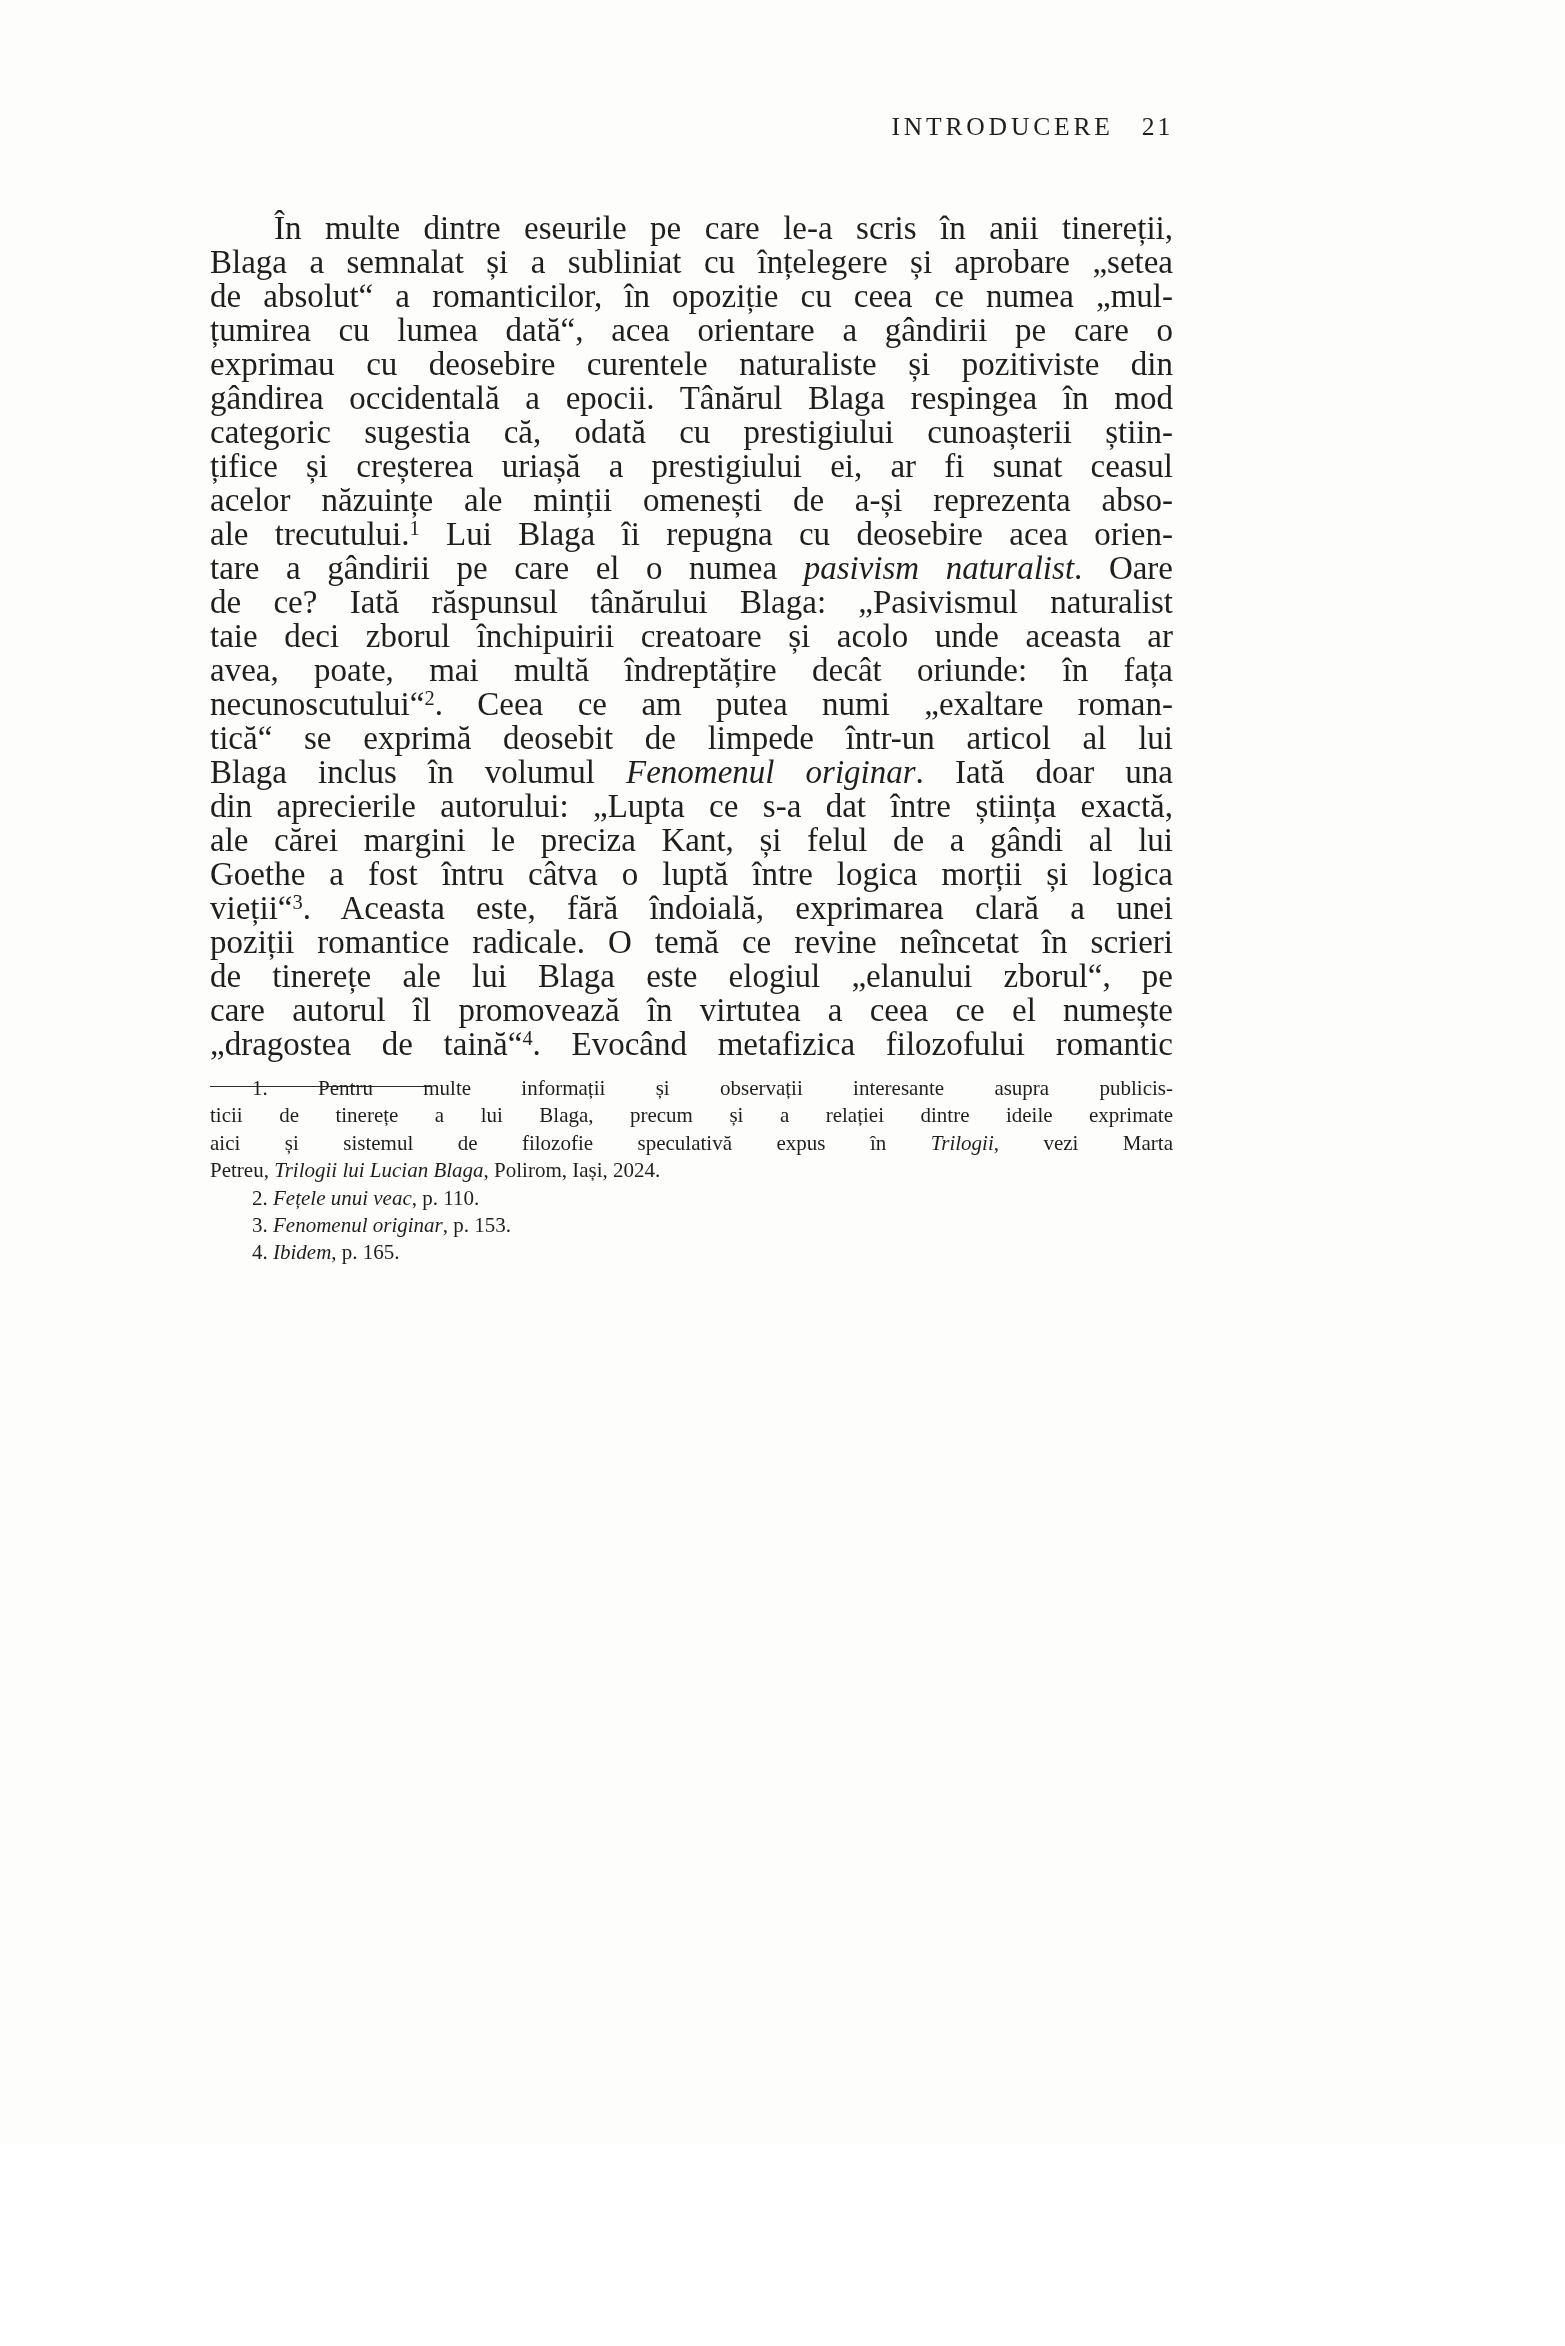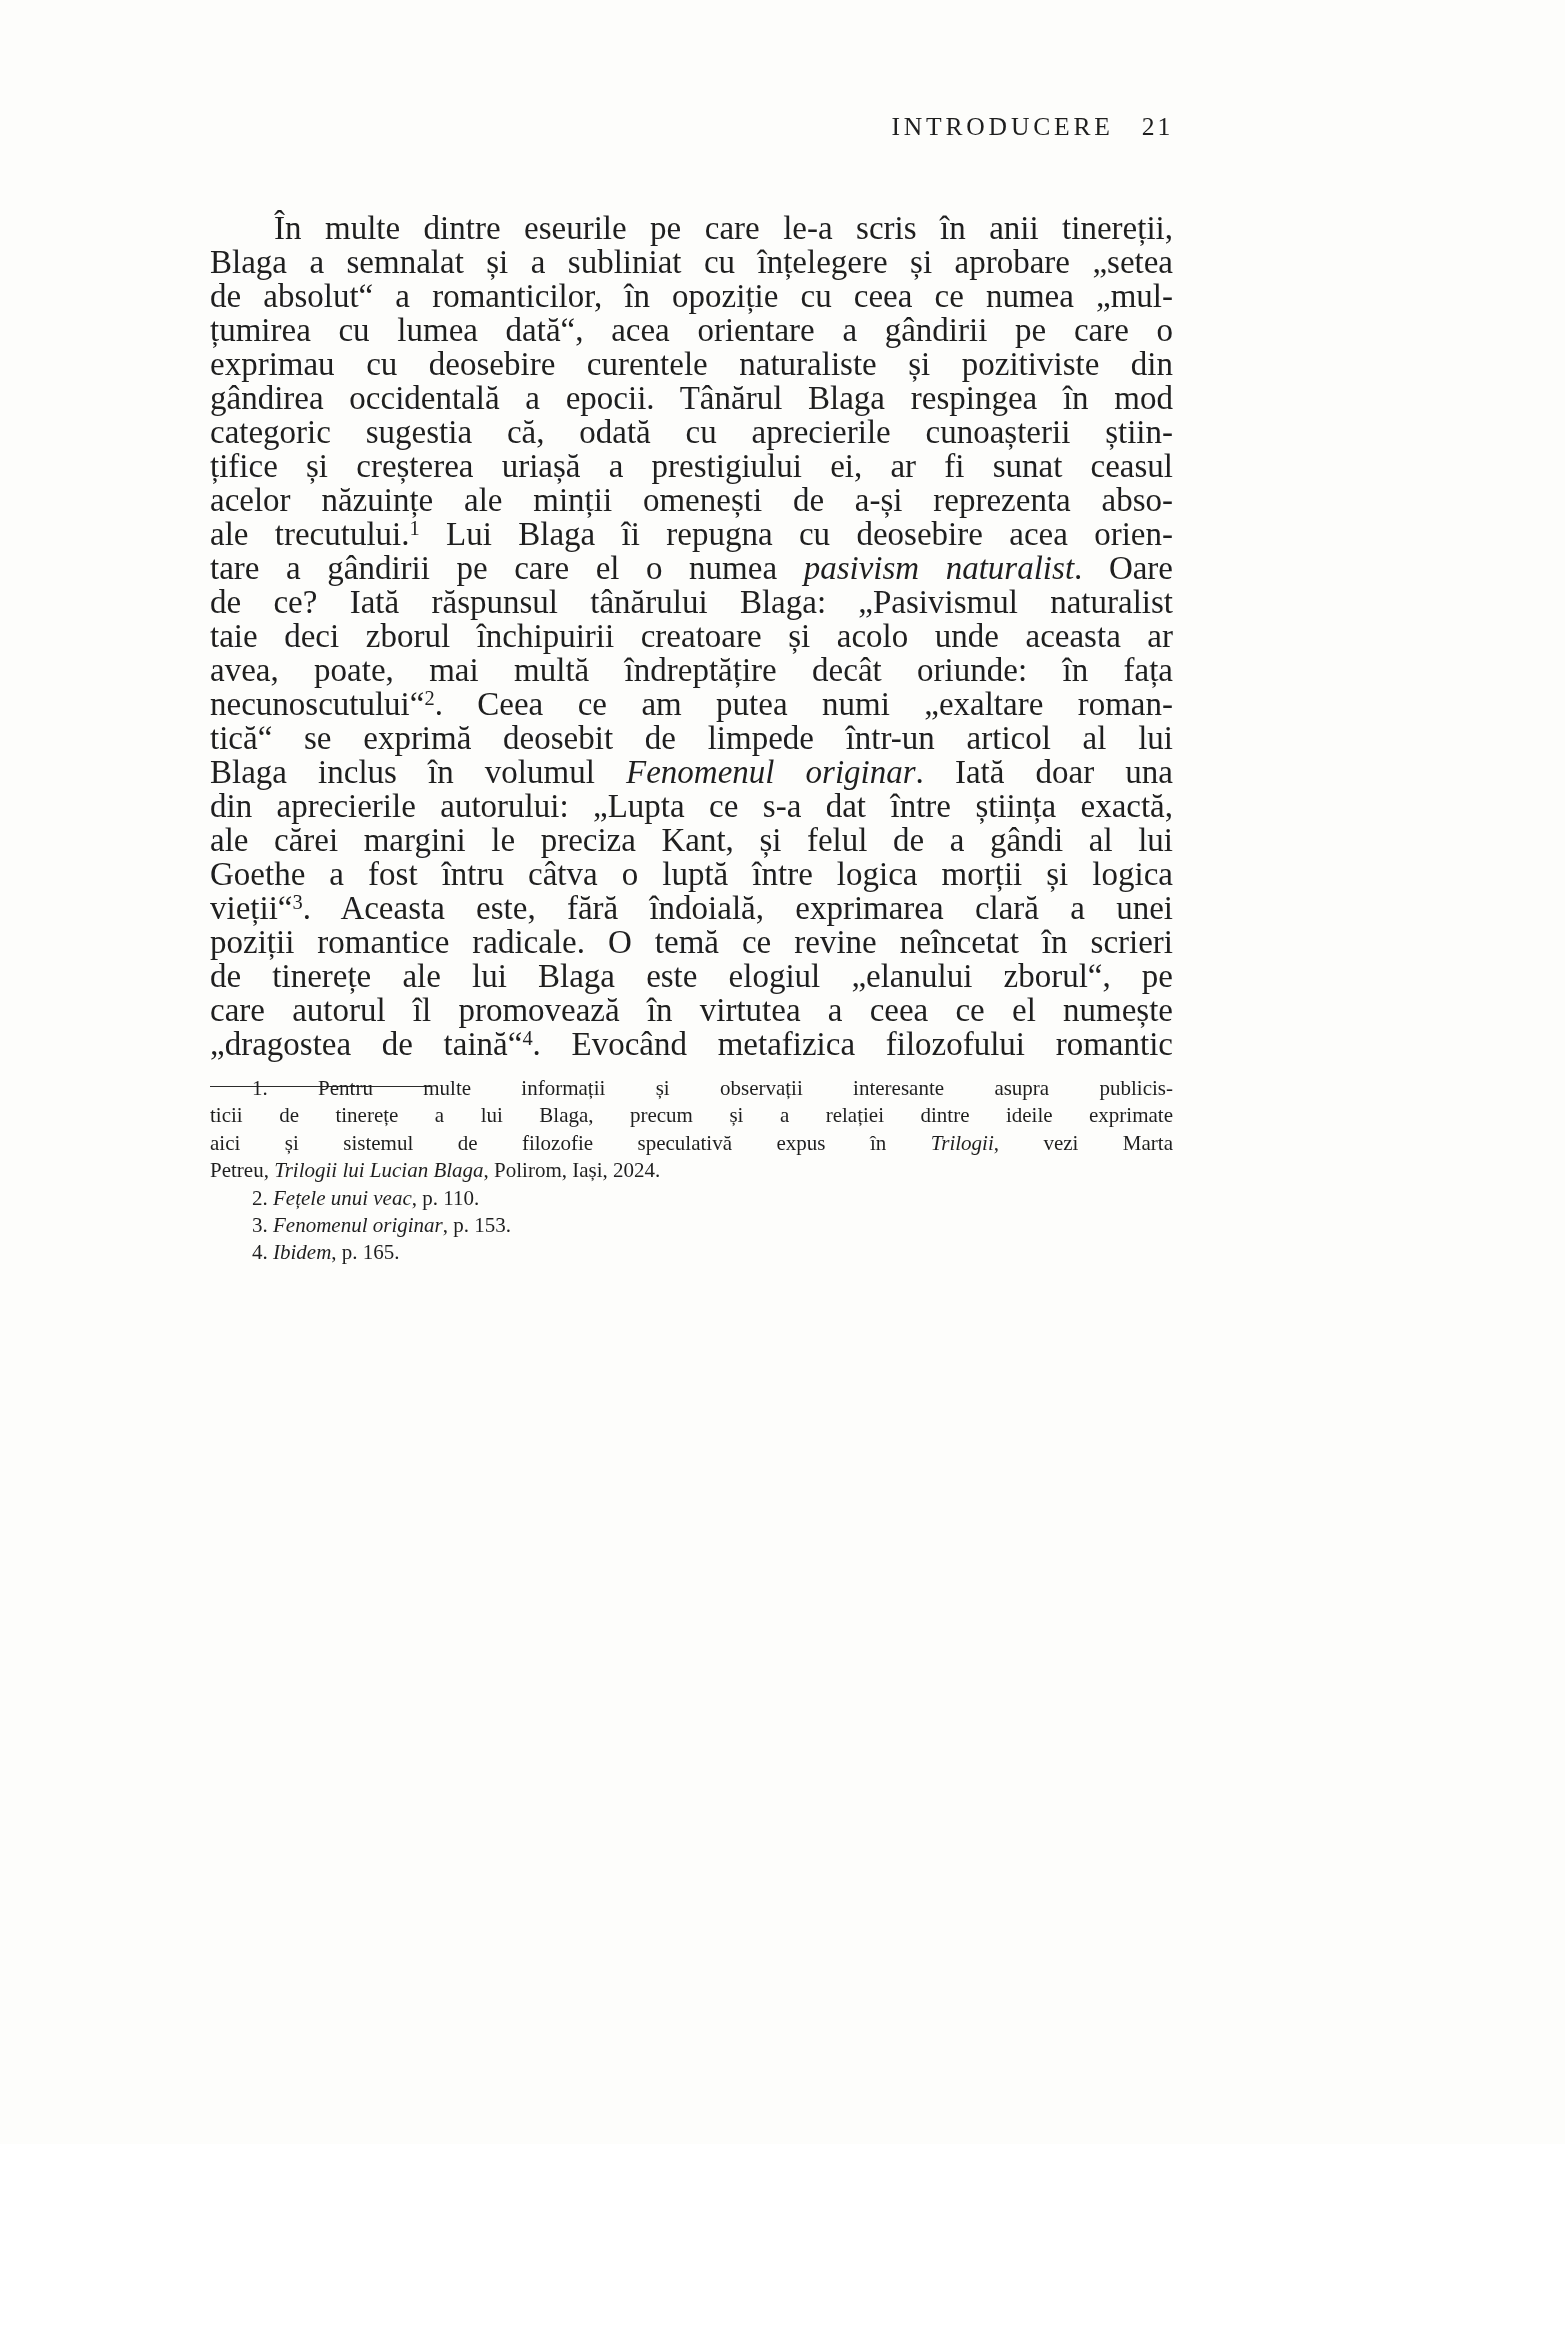"categoric sugestia că, odată cu" span { text: aprecierile -> prestigiului }
